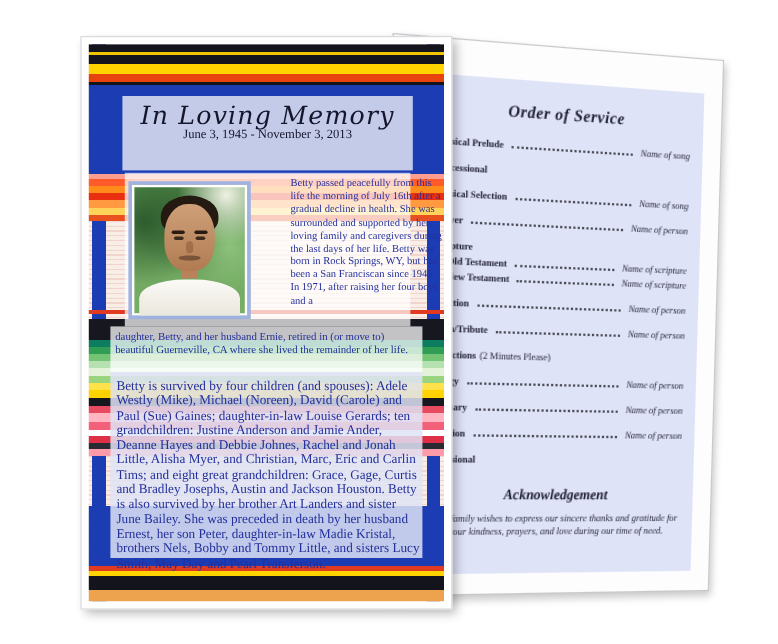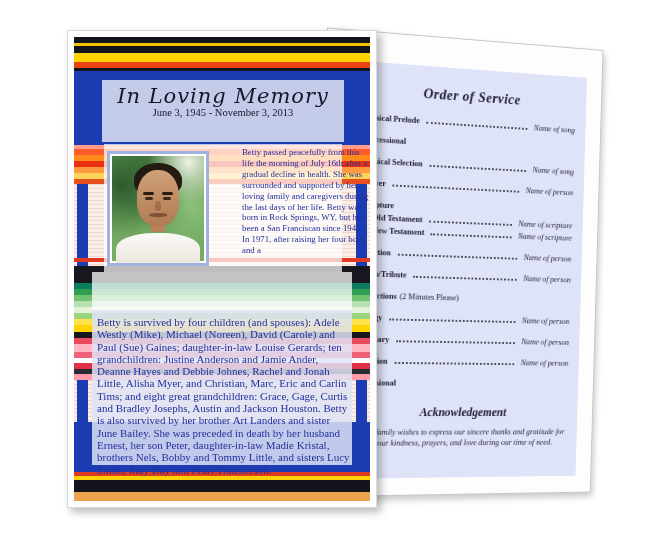"daughter, Betty, and her husband" div.card-text { html: none -> <div>daughter, Betty, and her husband Ernie, retired in (or move to) beautiful Guerneville, CA where she lived the remainder of her life.</div> }
